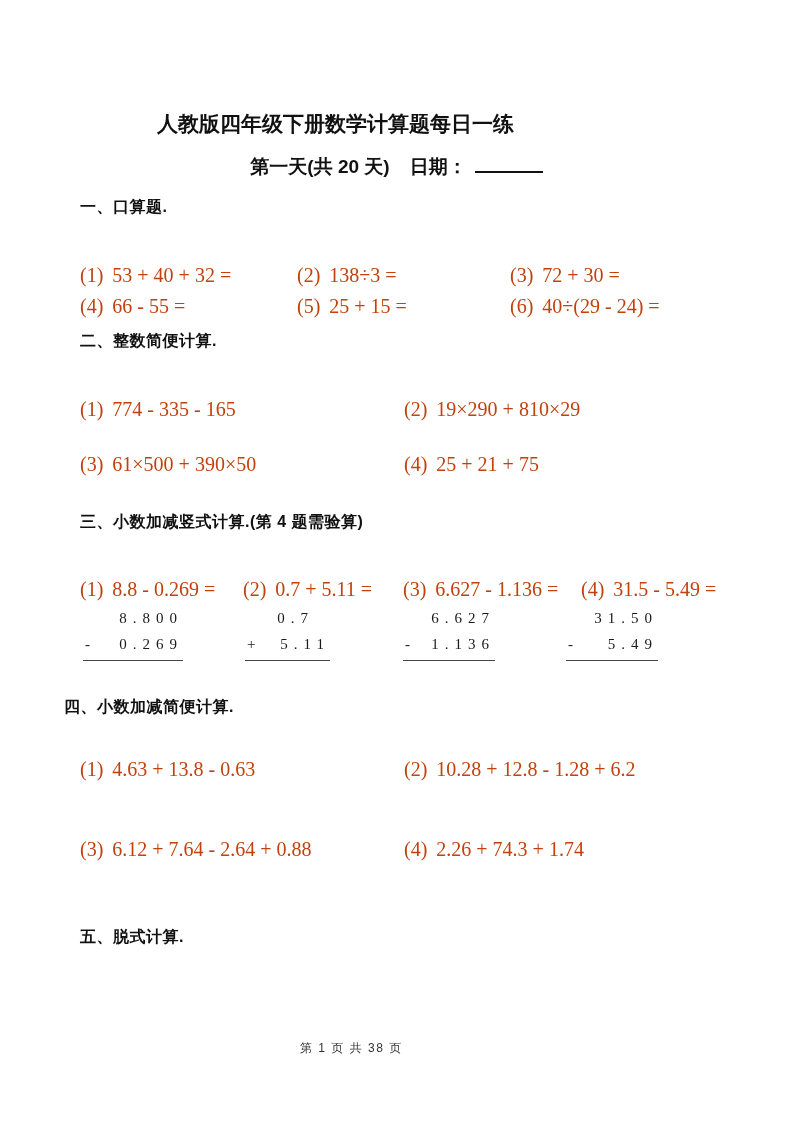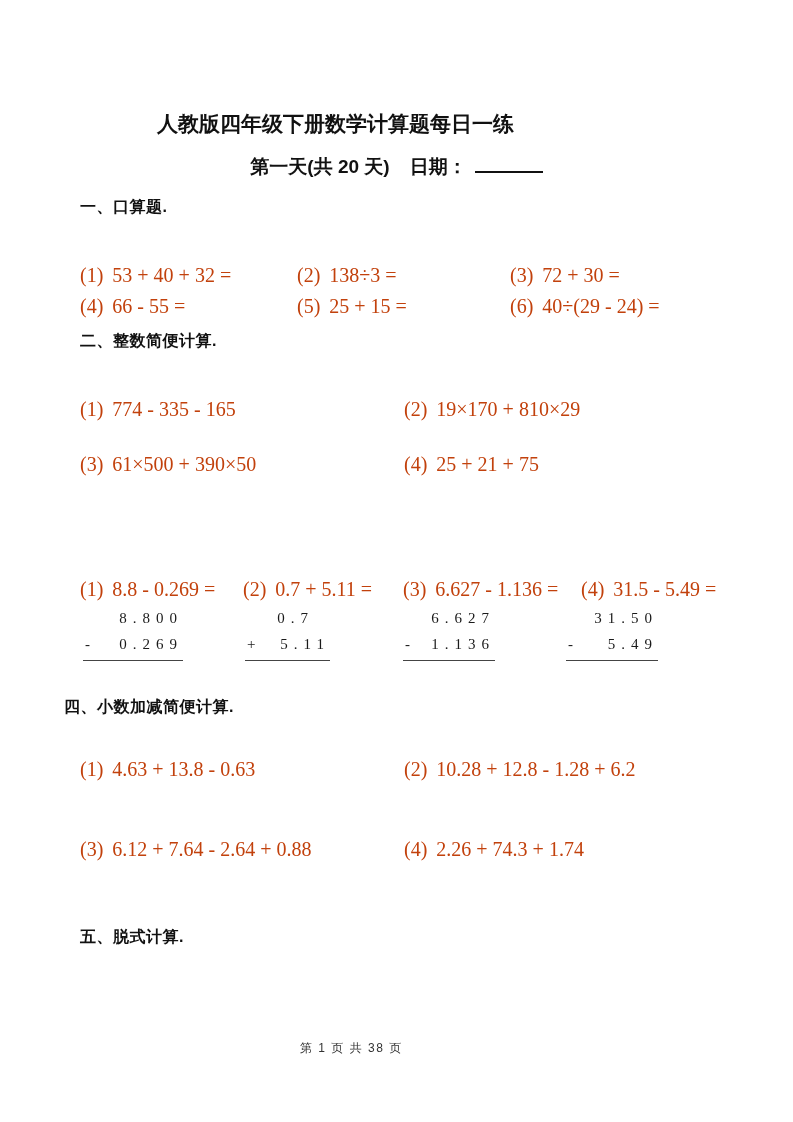"19×170 + 810×29" span { text: 170 -> 290 }
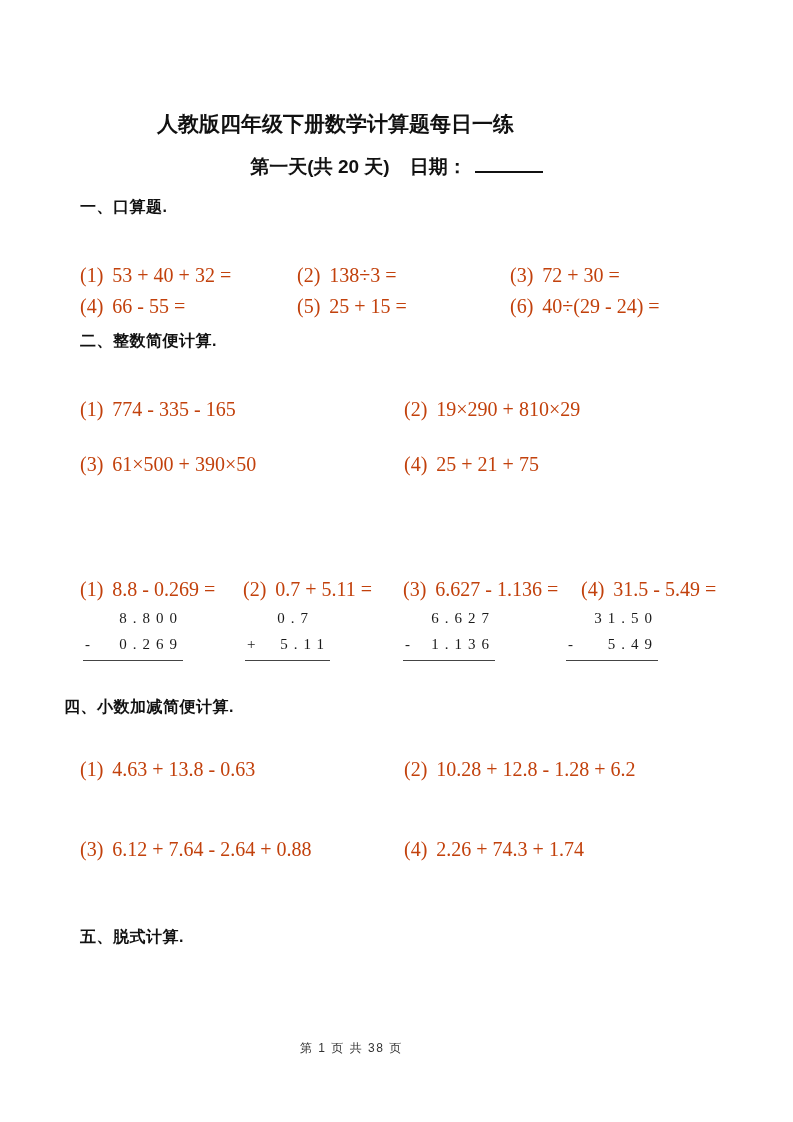"三、小数加减竖式计算.(第 4 题需验算)" div.abs { html: none -> <div>三、小数加减竖式计算.(第 4 题需验算)</div> }
